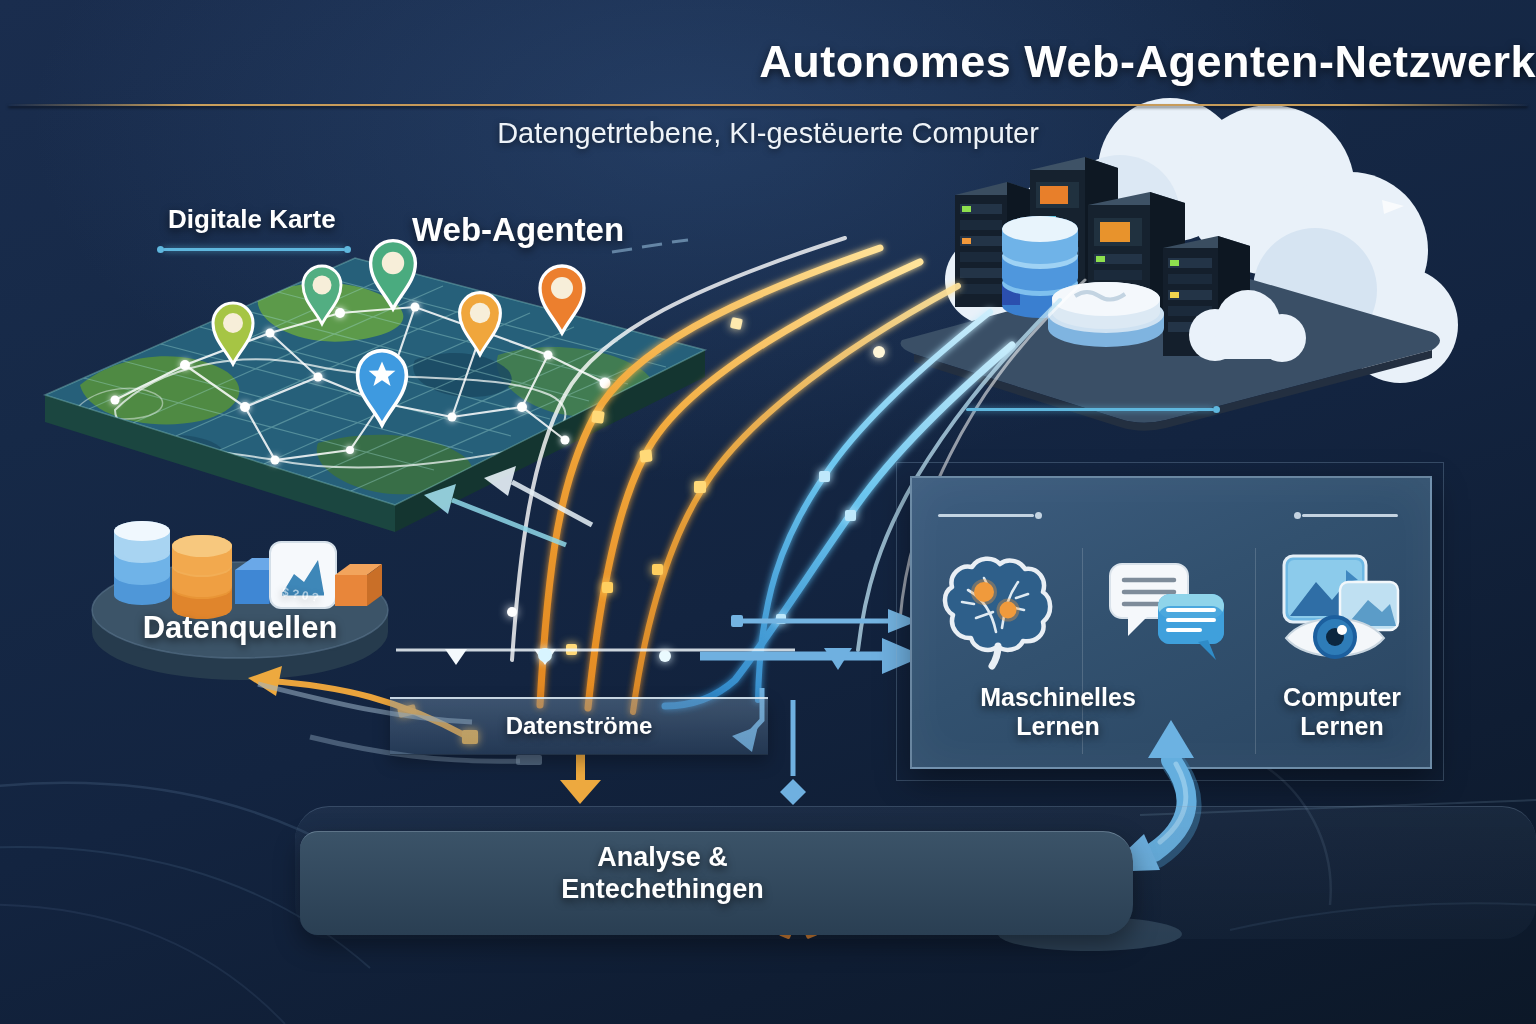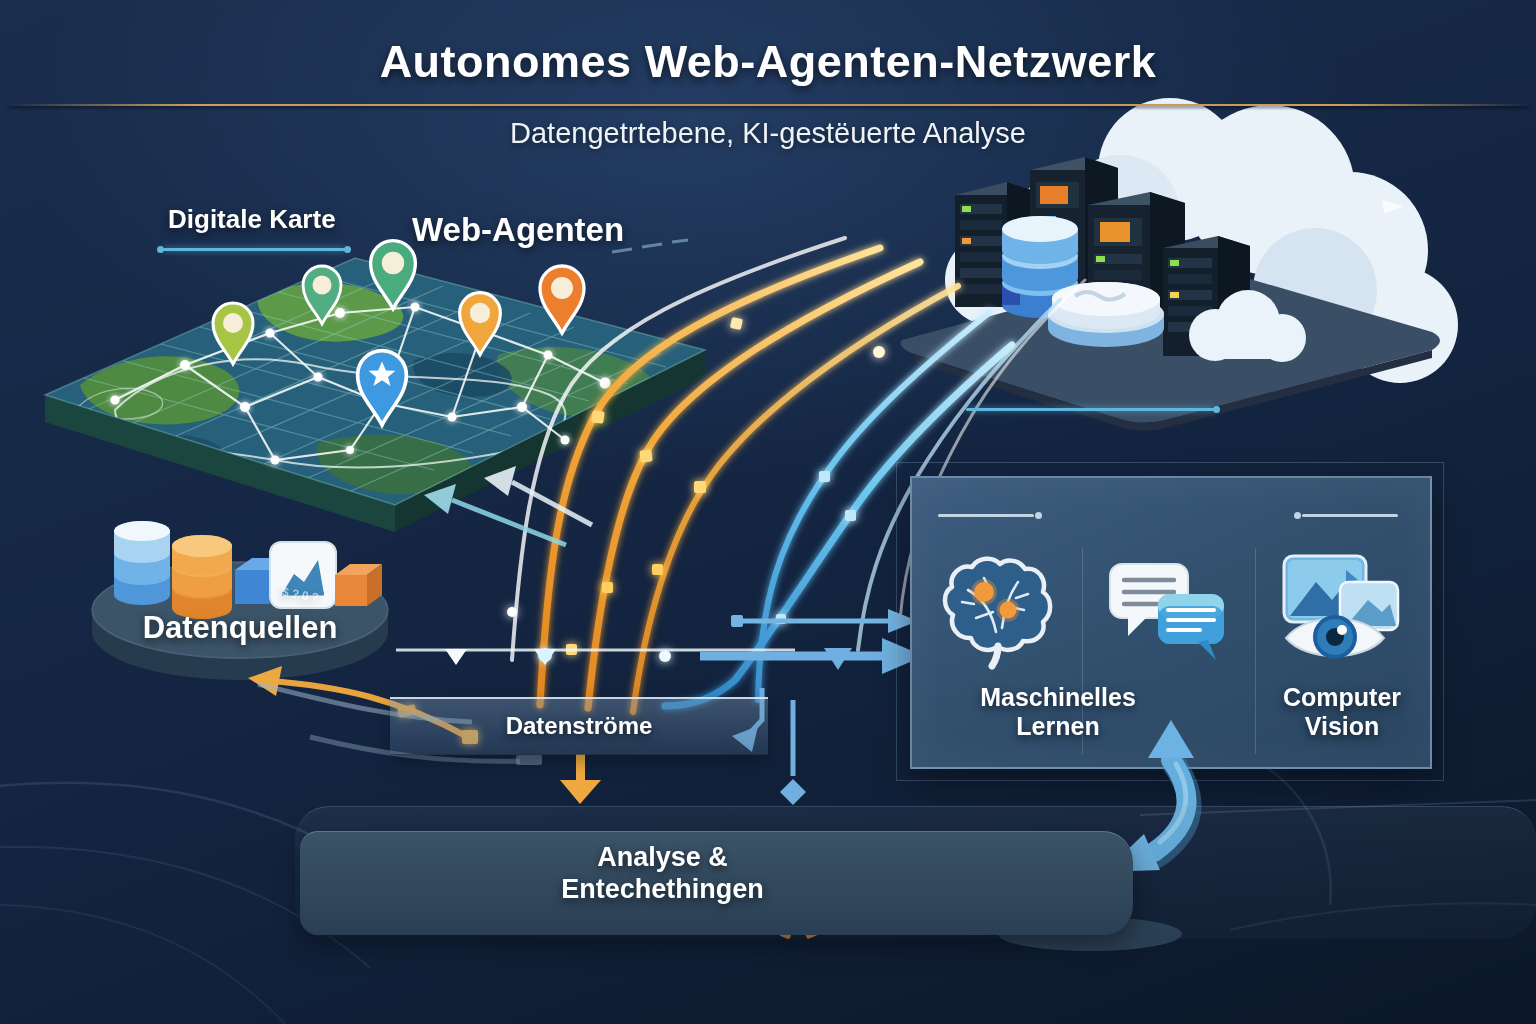"Autonomes Web-Agenten-Netzwerk" .t-title { text-align: center -> right }
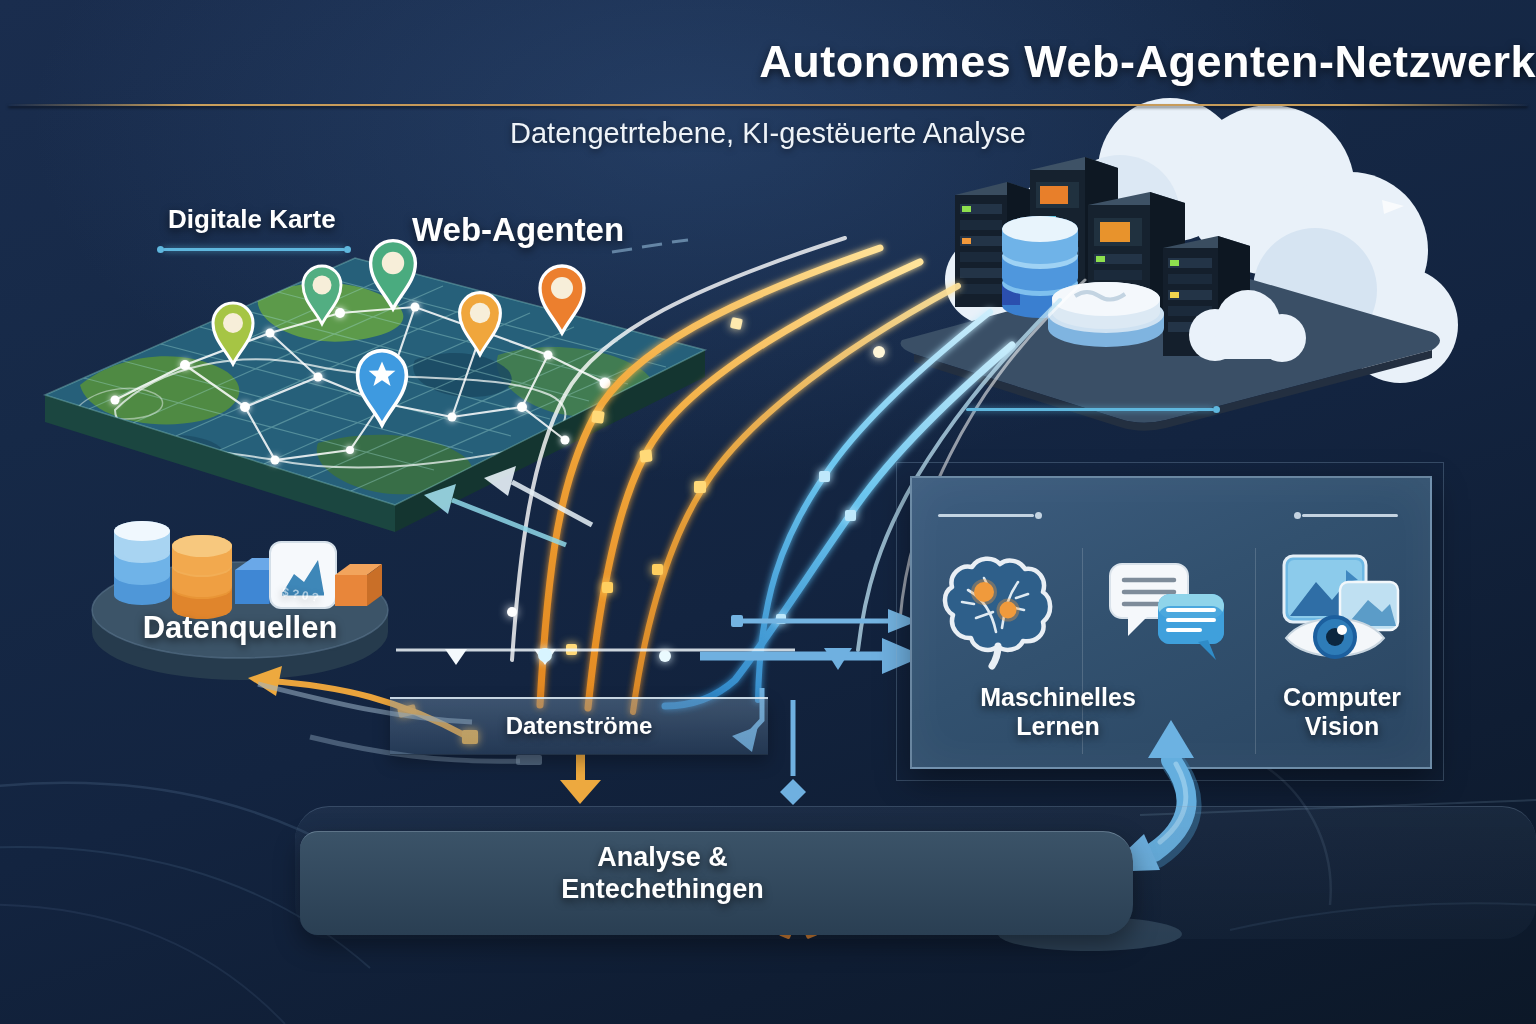"Datengetrtebene, KI-gestëuerte Analyse" div.abs { text: Analyse -> Computer }
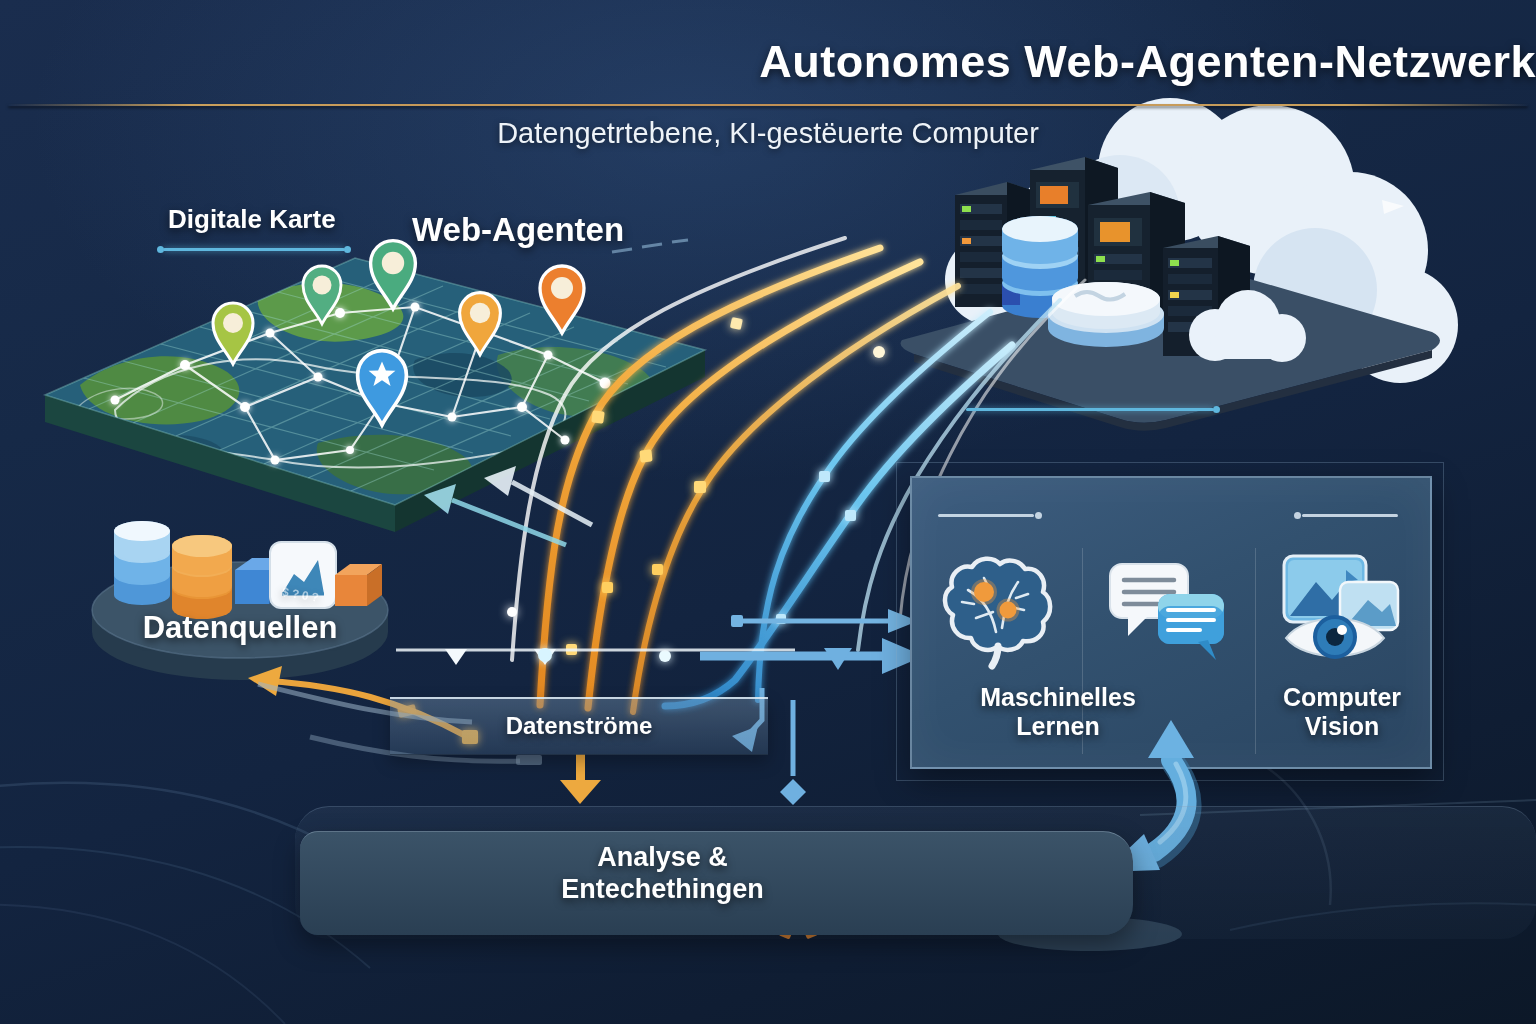"Computer Vision" div.abs { text: Vision -> Lernen }
